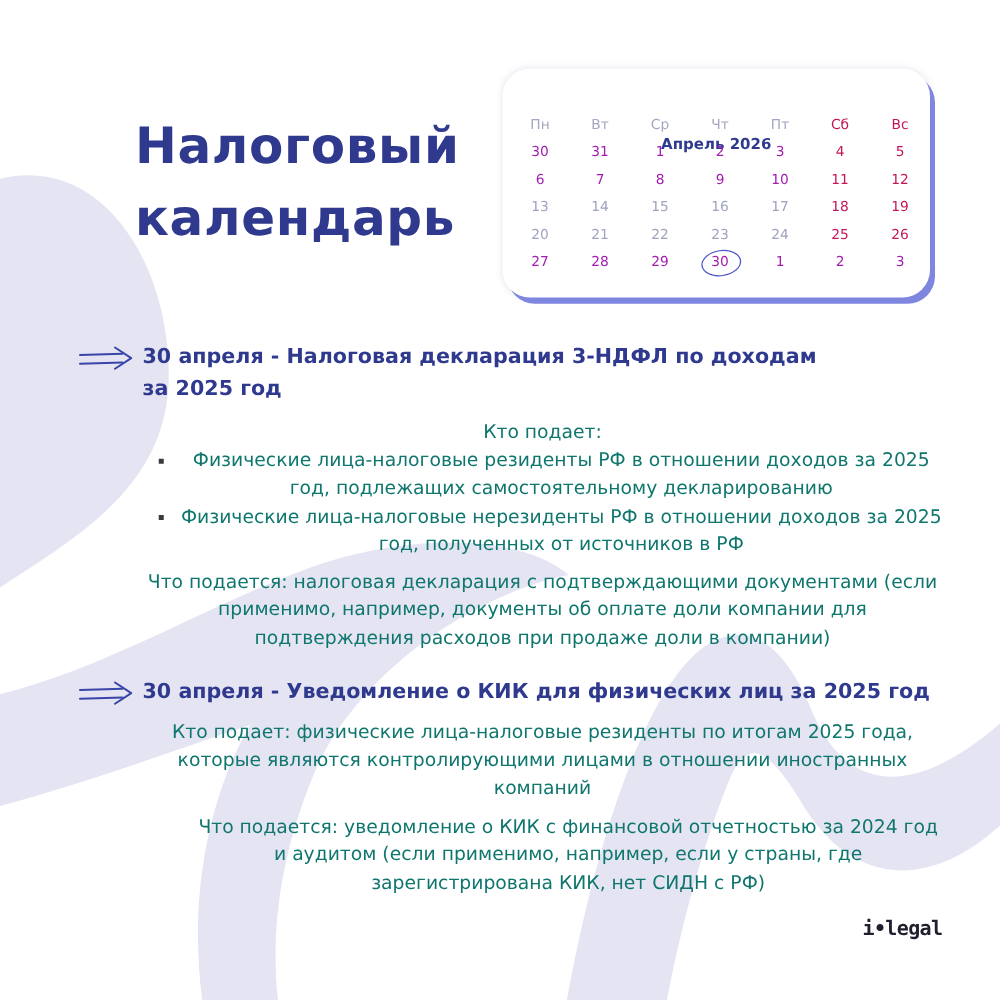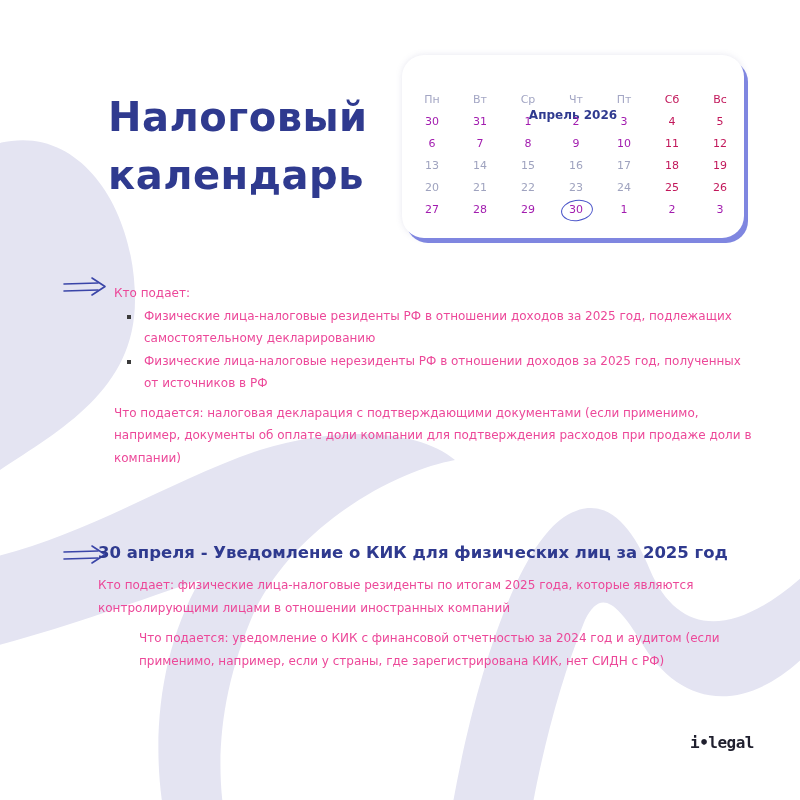"30 апреля - Налоговая декларация" div.sec-title { html: none -> <div> <div>30 апреля - Налоговая декларация 3-НДФЛ по доходам</div> <div>за 2025 год</div> </div> }
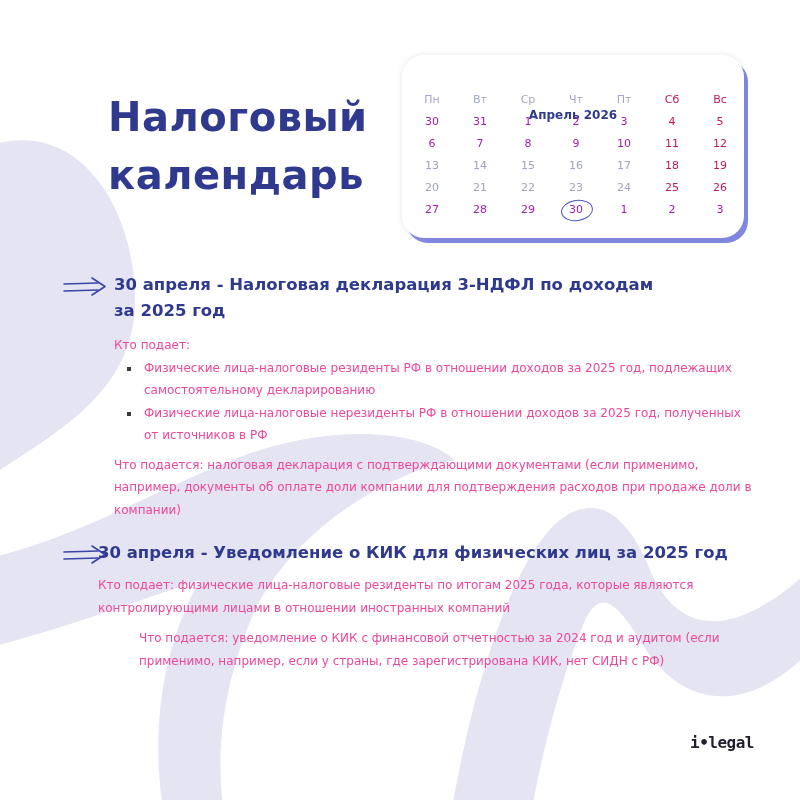"Кто подает:" .body-text { color: #ec4899 -> #0f766e; font-size: 12px -> 15px; text-align: none -> center }
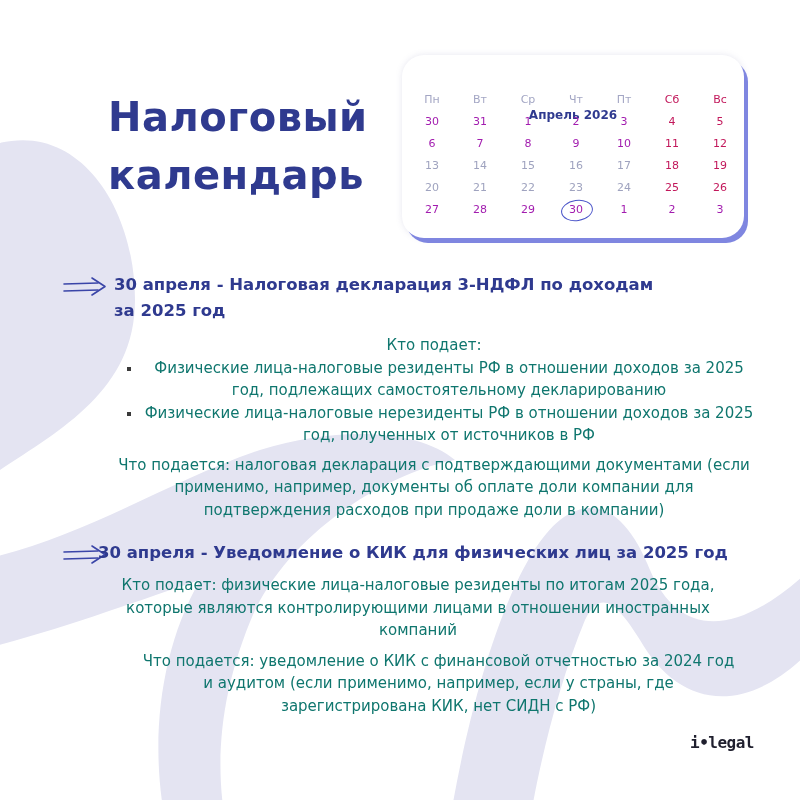"30 апреля - Уведомление о" div.section { left: 98px -> 114px }
